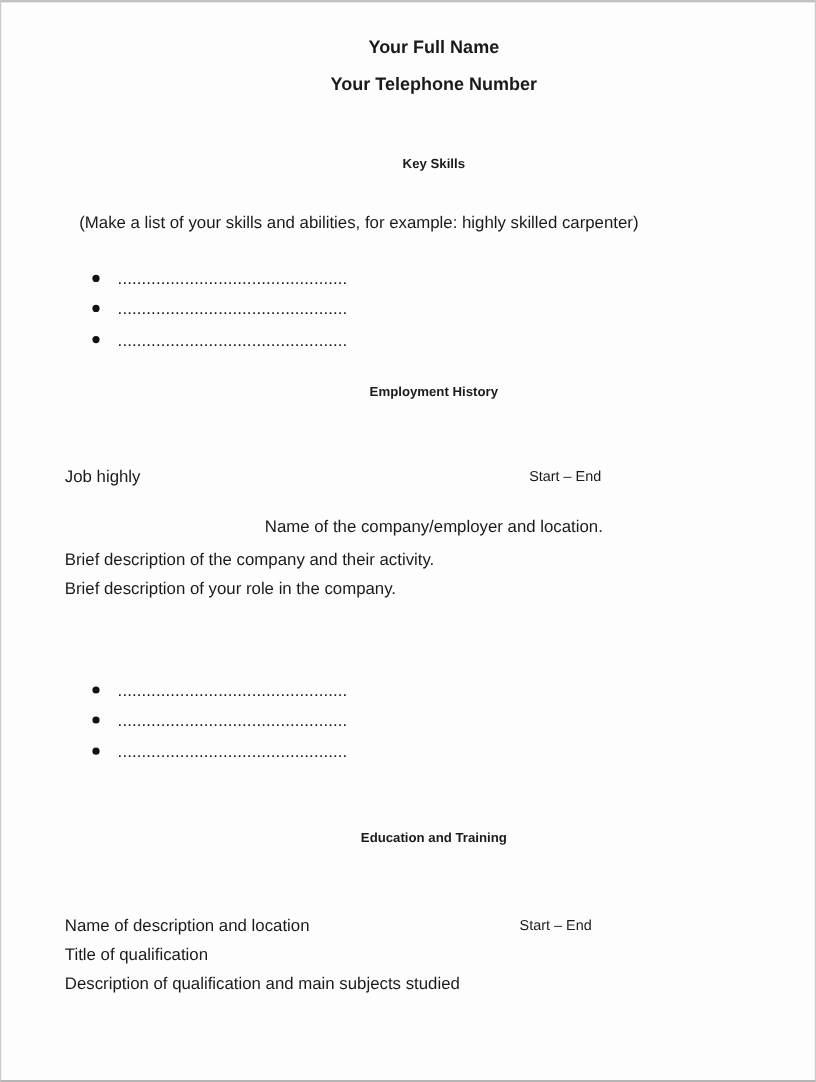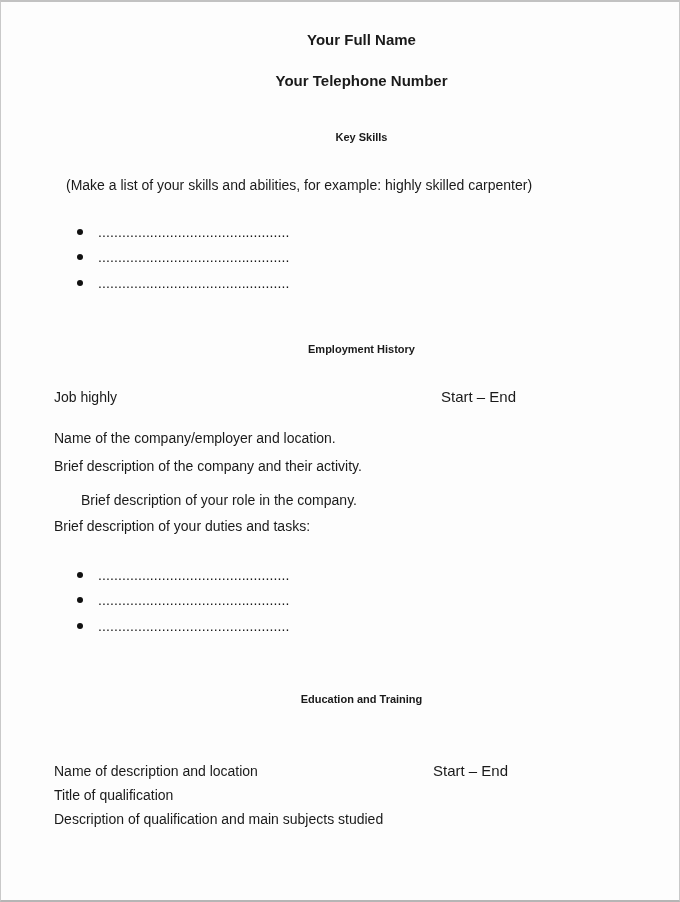"Your Telephone Number" div.line { top: 70px -> 60px }
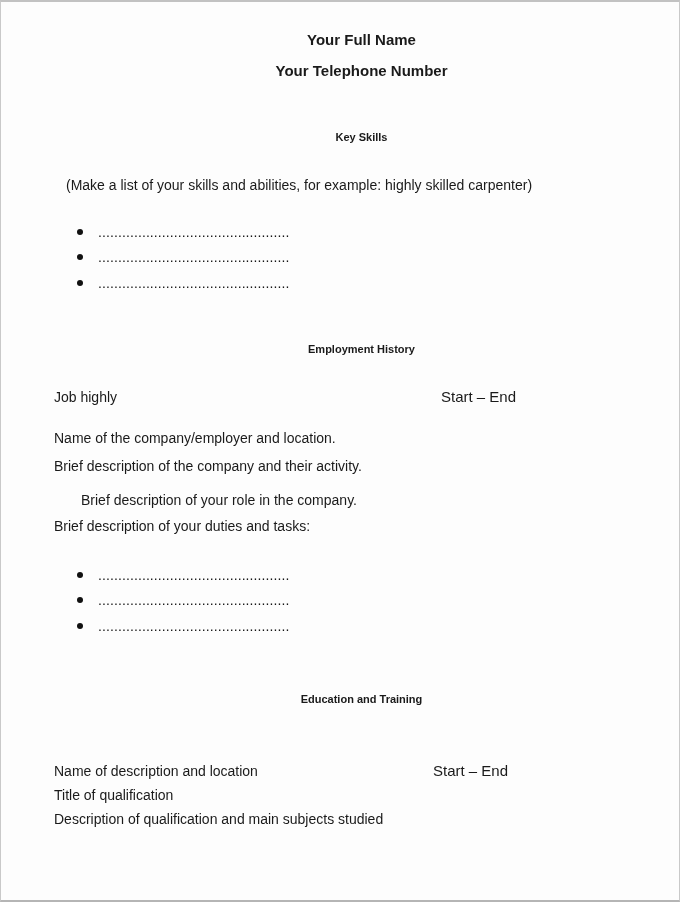"Employment History" div.line { top: 338px -> 316px }
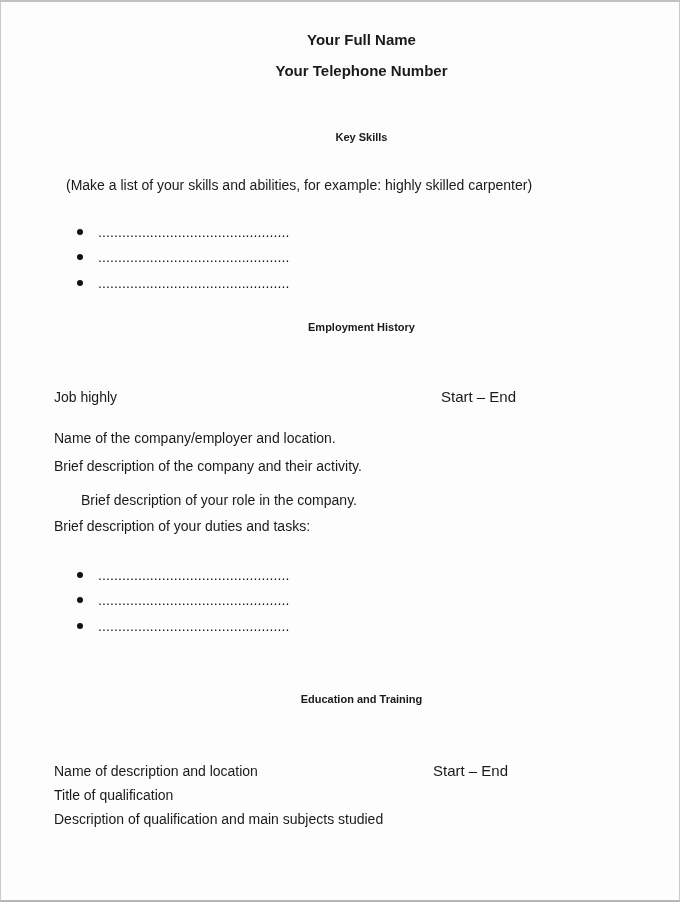"Start – End" .date-col { font-size: 15px -> 12px }
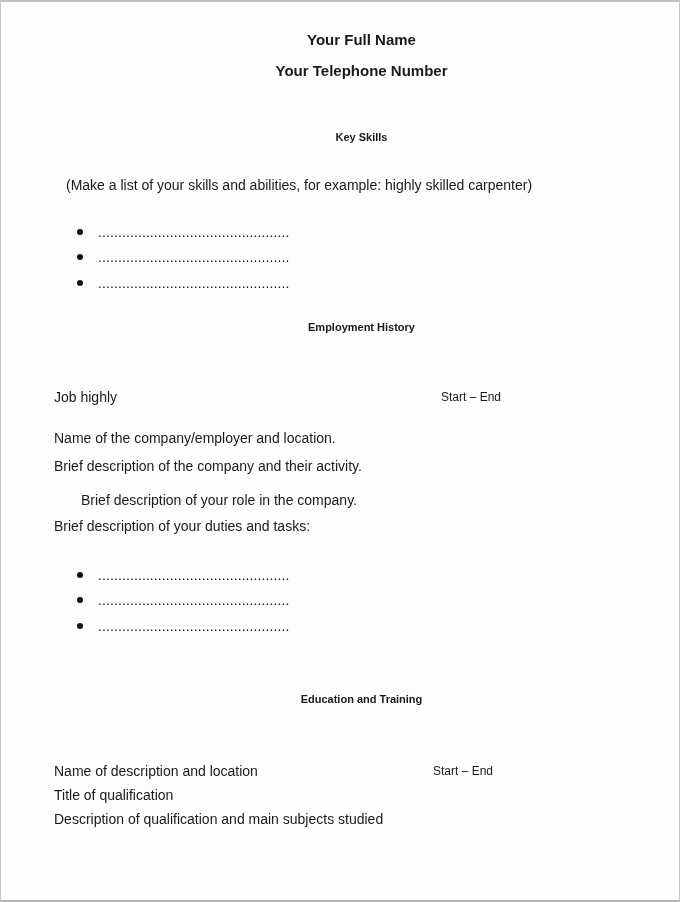"Name of the company/employer and" div.line { text-align: none -> center }
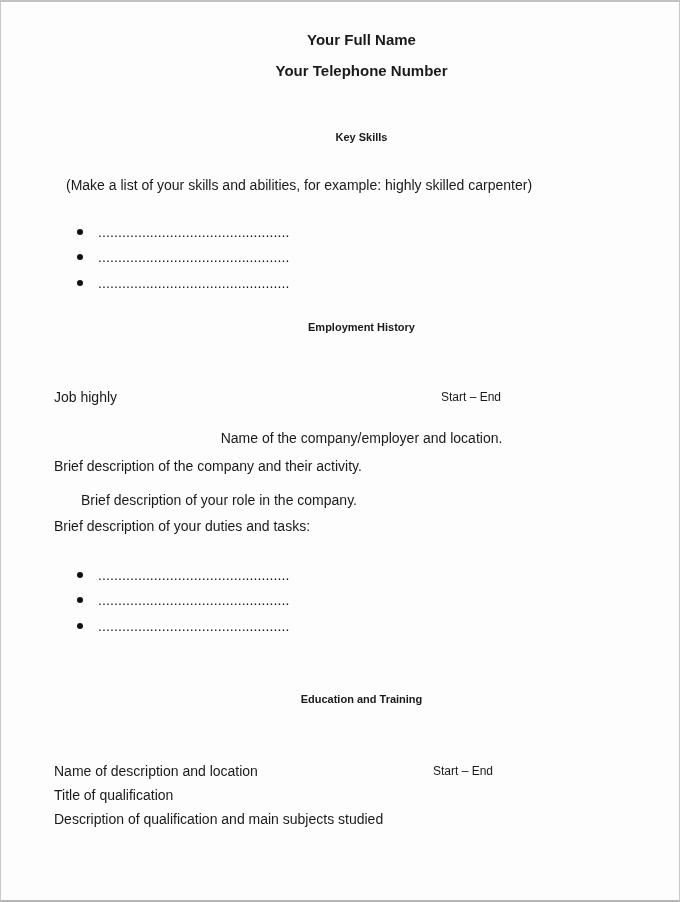"Brief description of your role" div.line { margin-left: 27px -> none; top: 489px -> 479px }
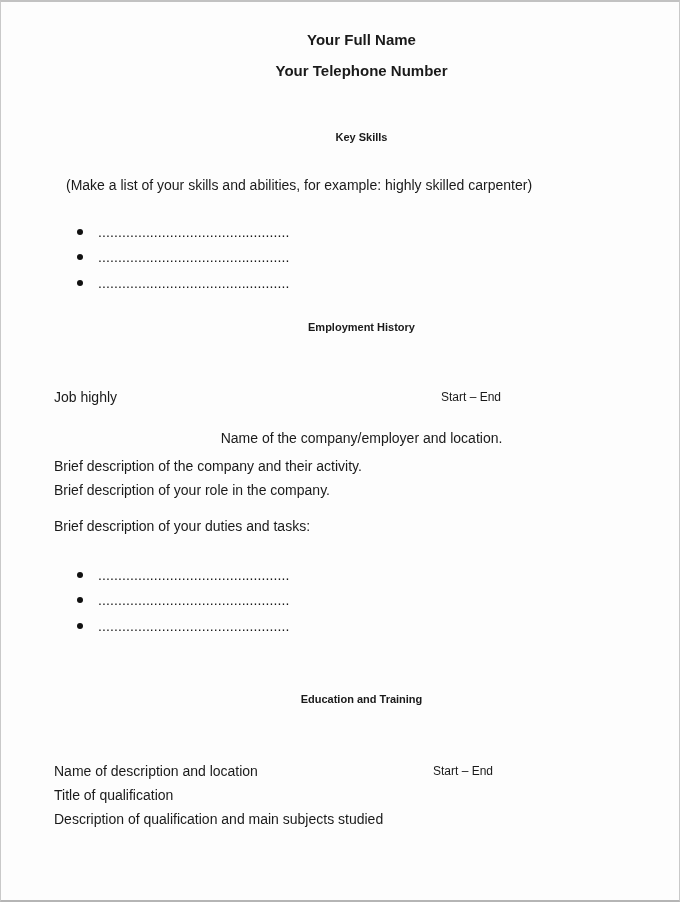"Brief description of your duties" div.line { html: <div>Brief description of your duties and tasks:</div> -> none }
